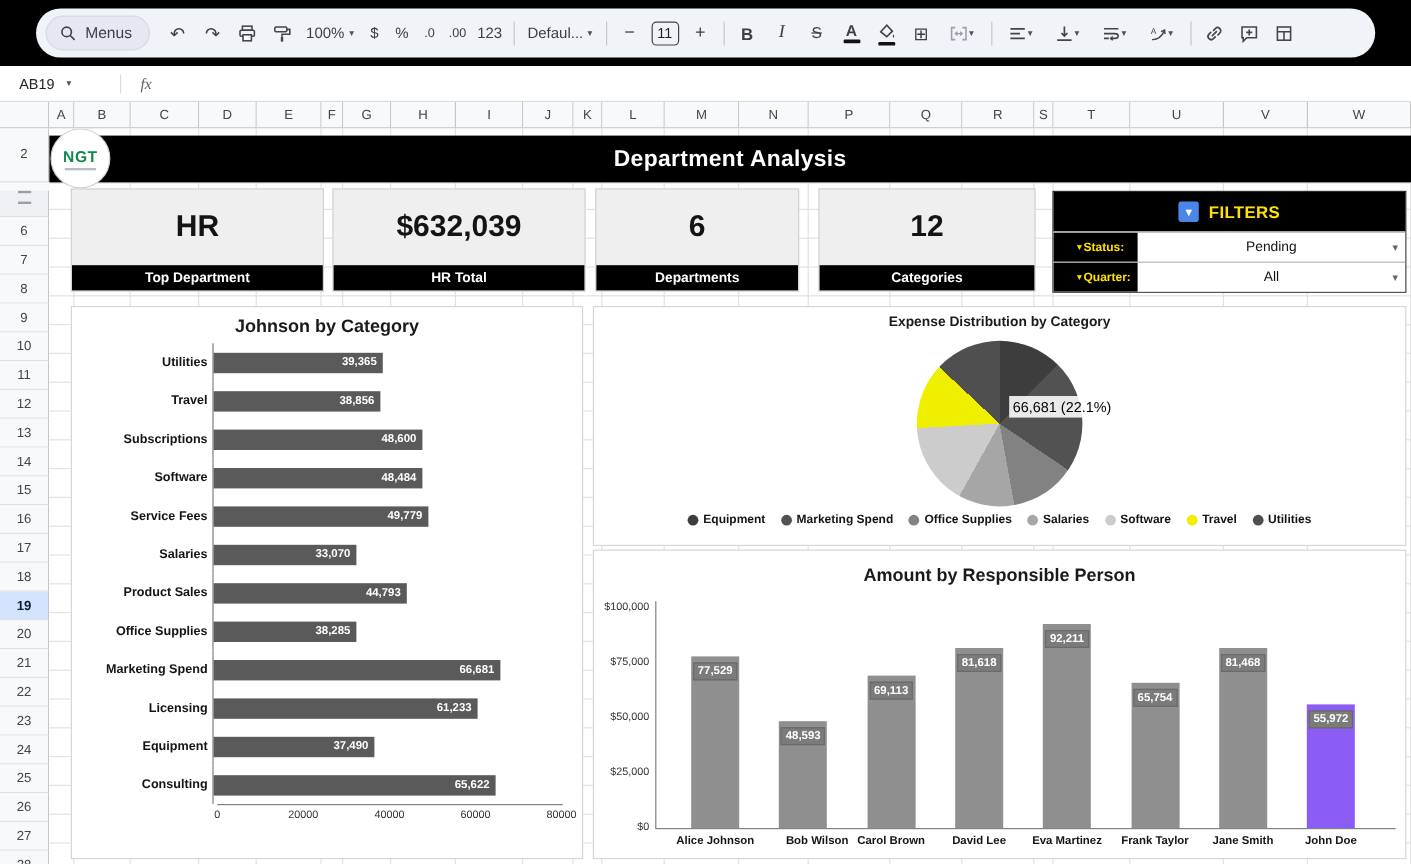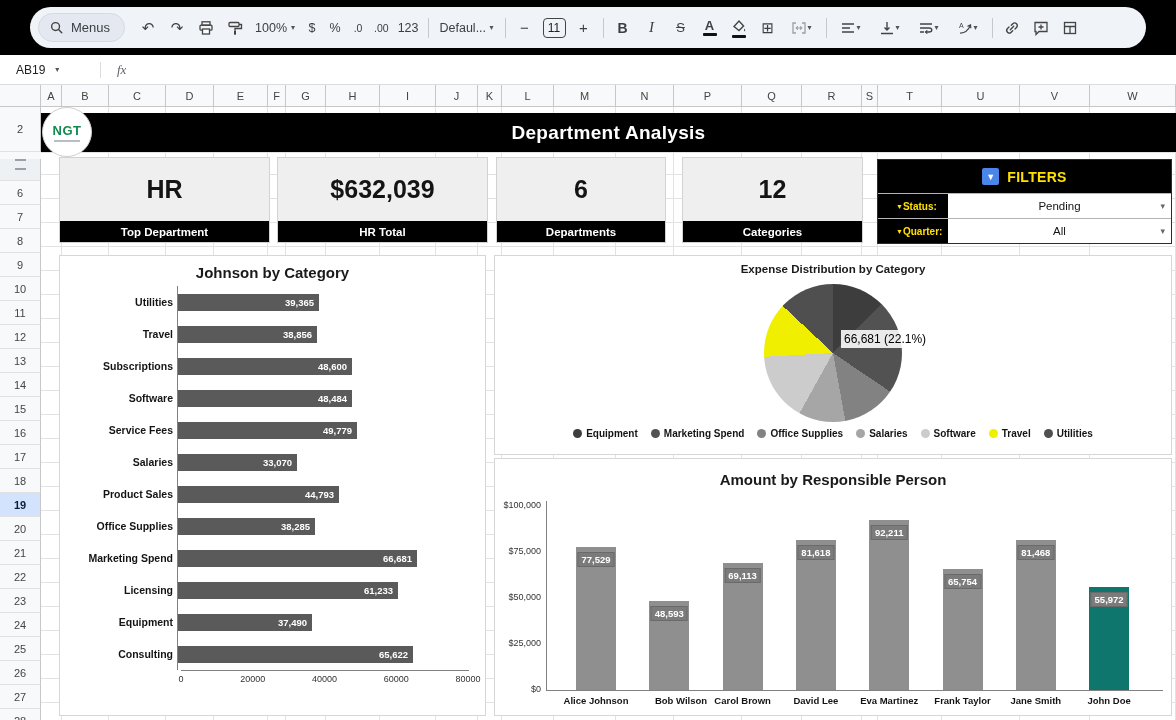"38,285" div.hbarbar { width: 137px -> 119px }
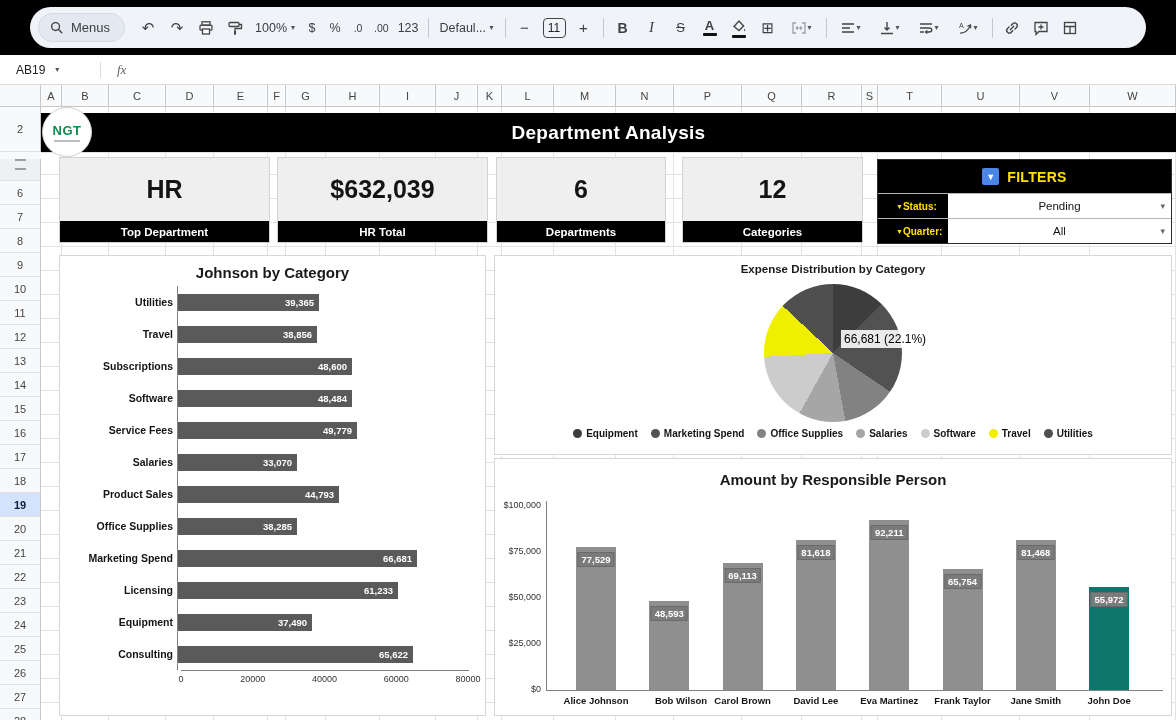"55,972" div.vbarbar { background: #0f766e -> #8b5cf6 }
